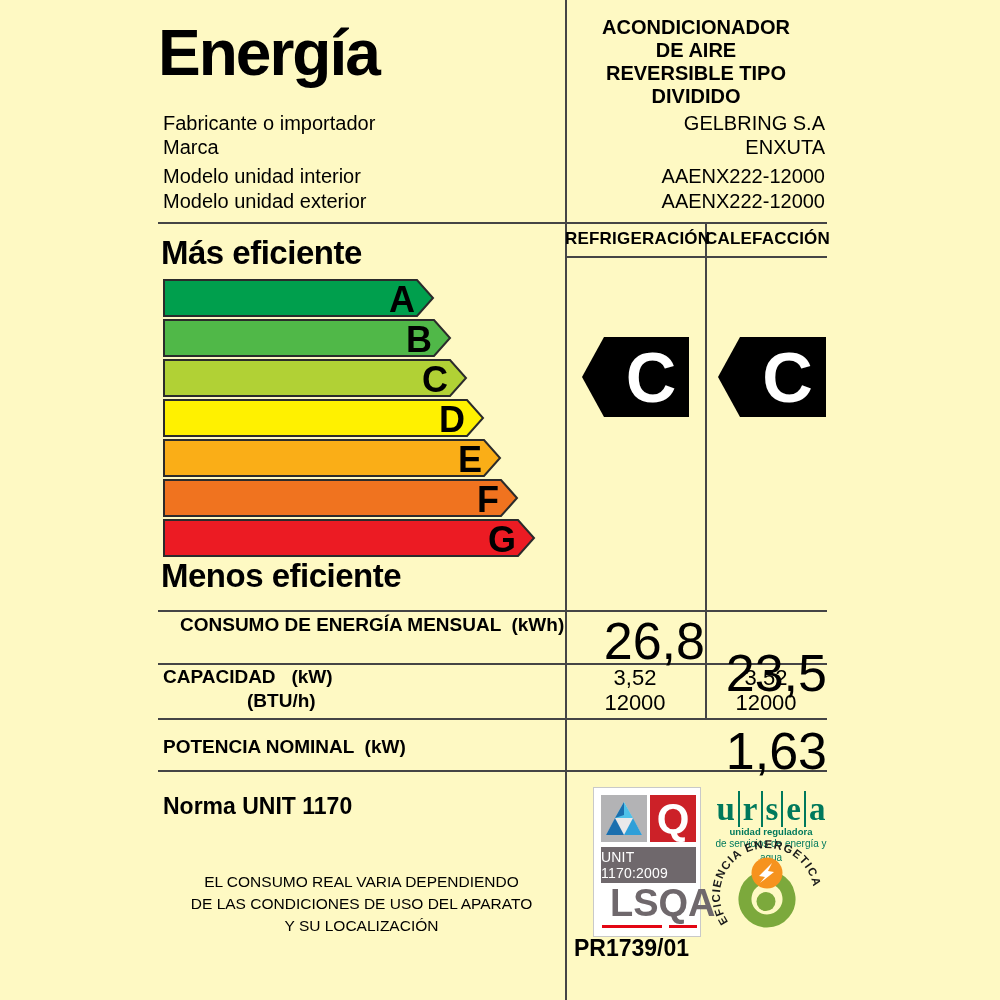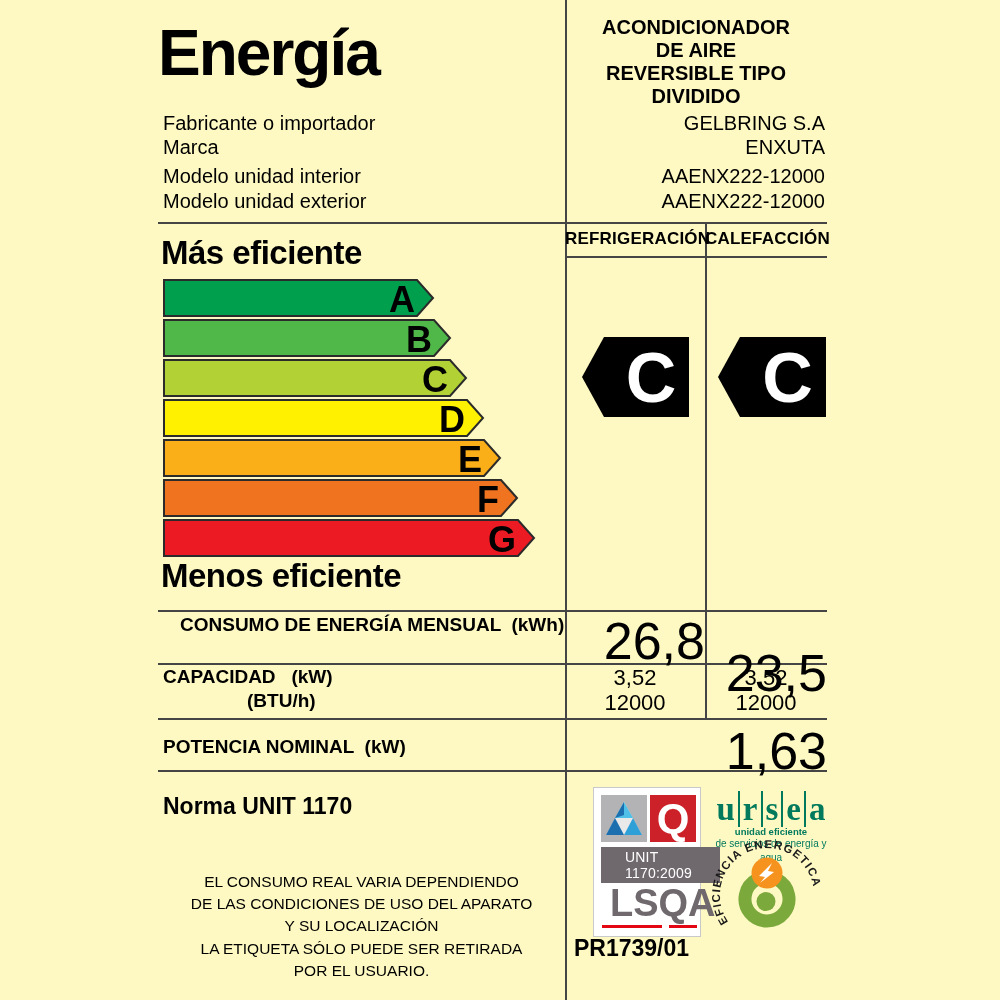"unidad eficiente" div.ursea-line1 { text: eficiente -> reguladora }
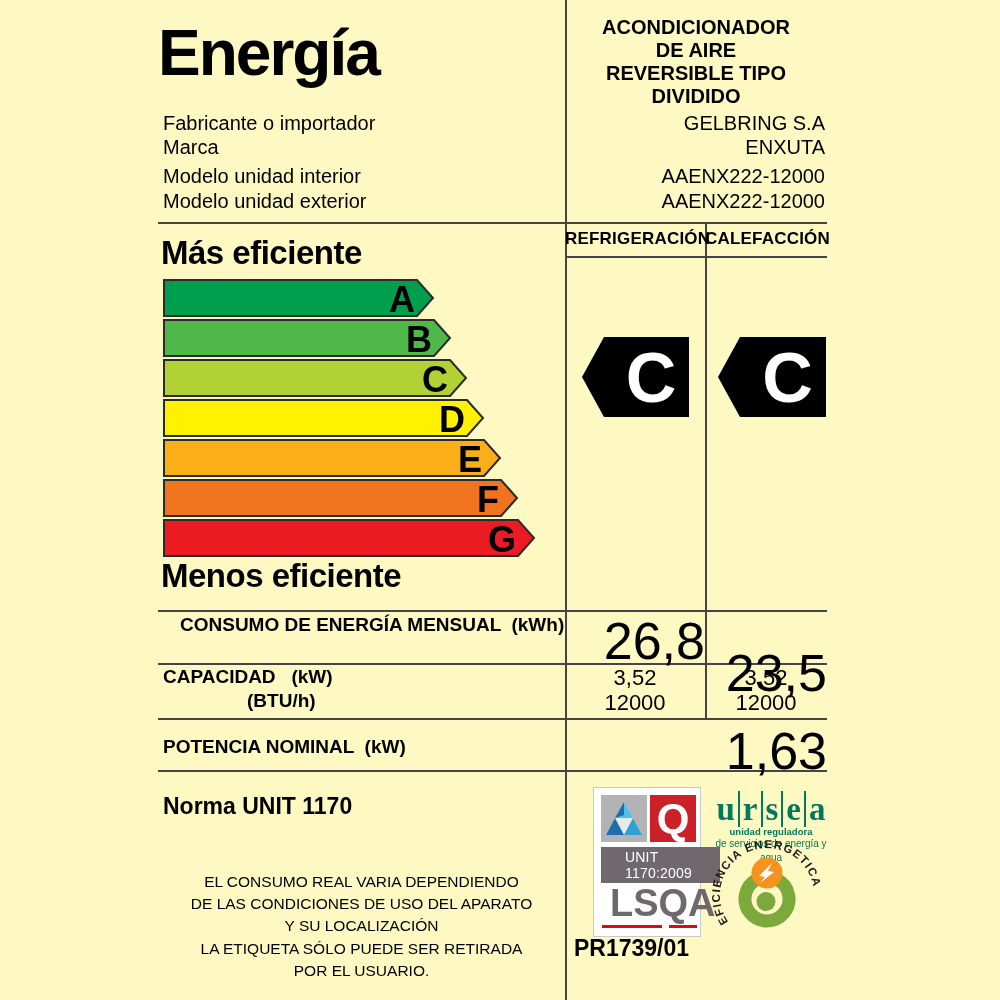"UNIT 1170:2009" .lsqa-bar { padding-left: 24px -> none }
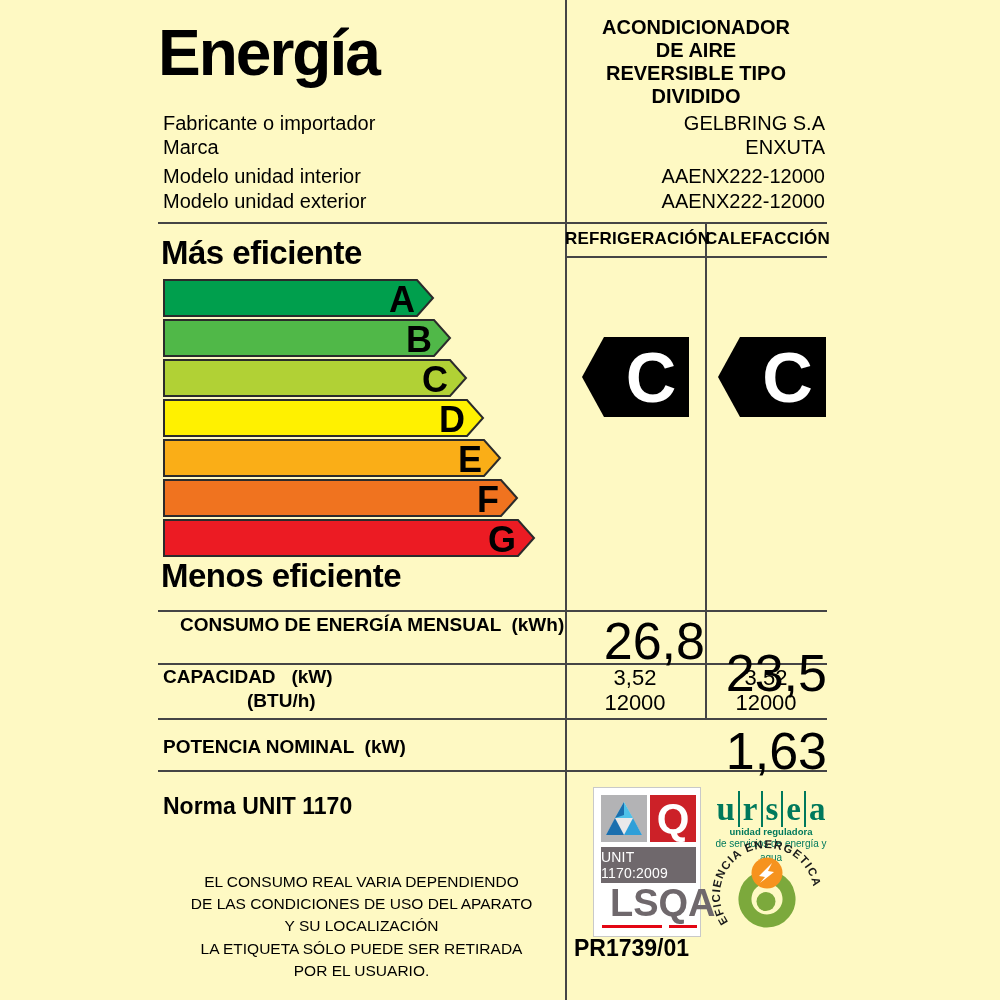"LA ETIQUETA SÓLO PUEDE SER" div.abs { html: <div>LA ETIQUETA SÓLO PUEDE SER RETIRADA POR EL USUARIO.</div> -> none }
